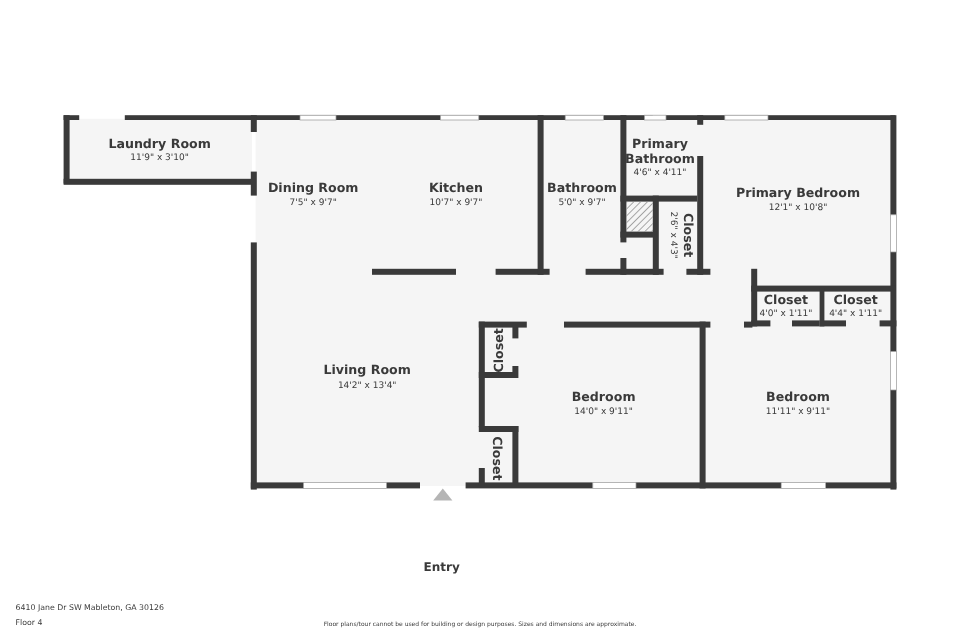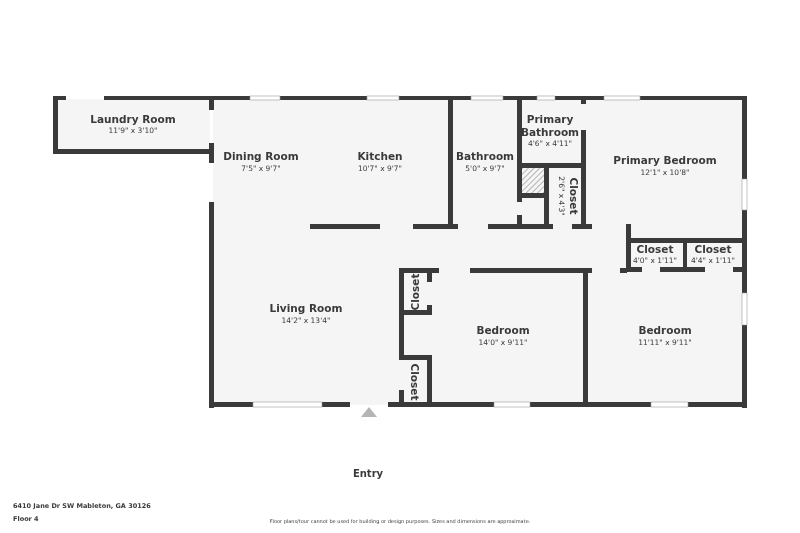"6410 Jane Dr SW Mableton," .footer { font-weight: 700 -> 400 }
